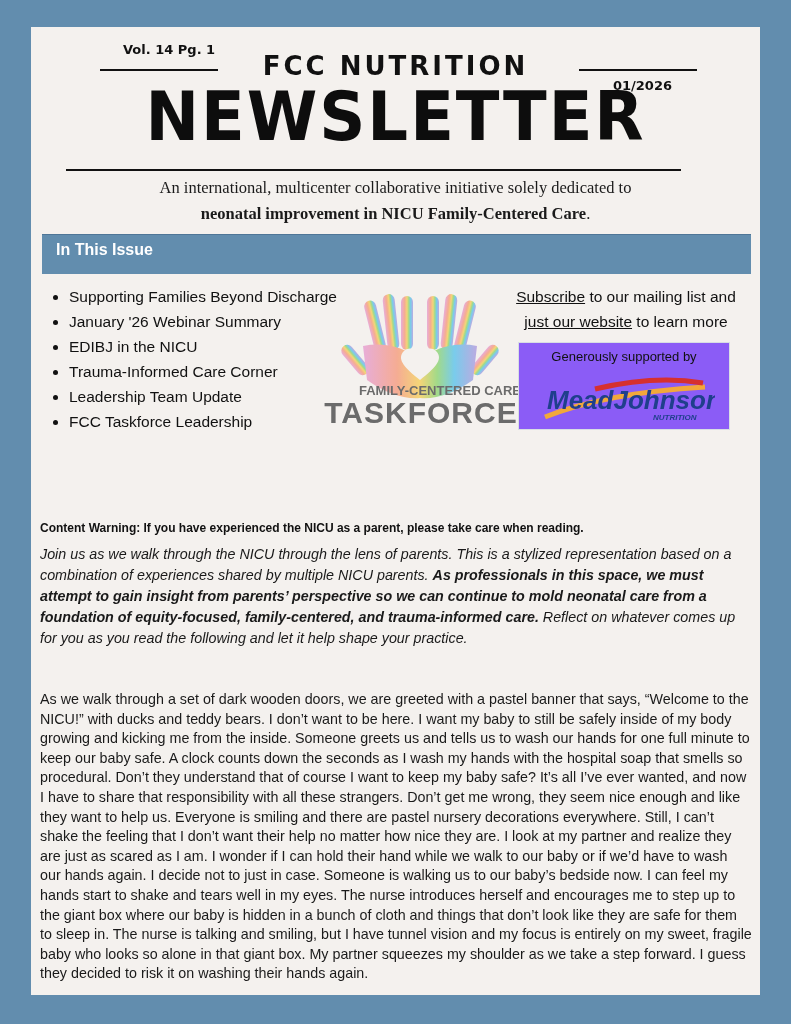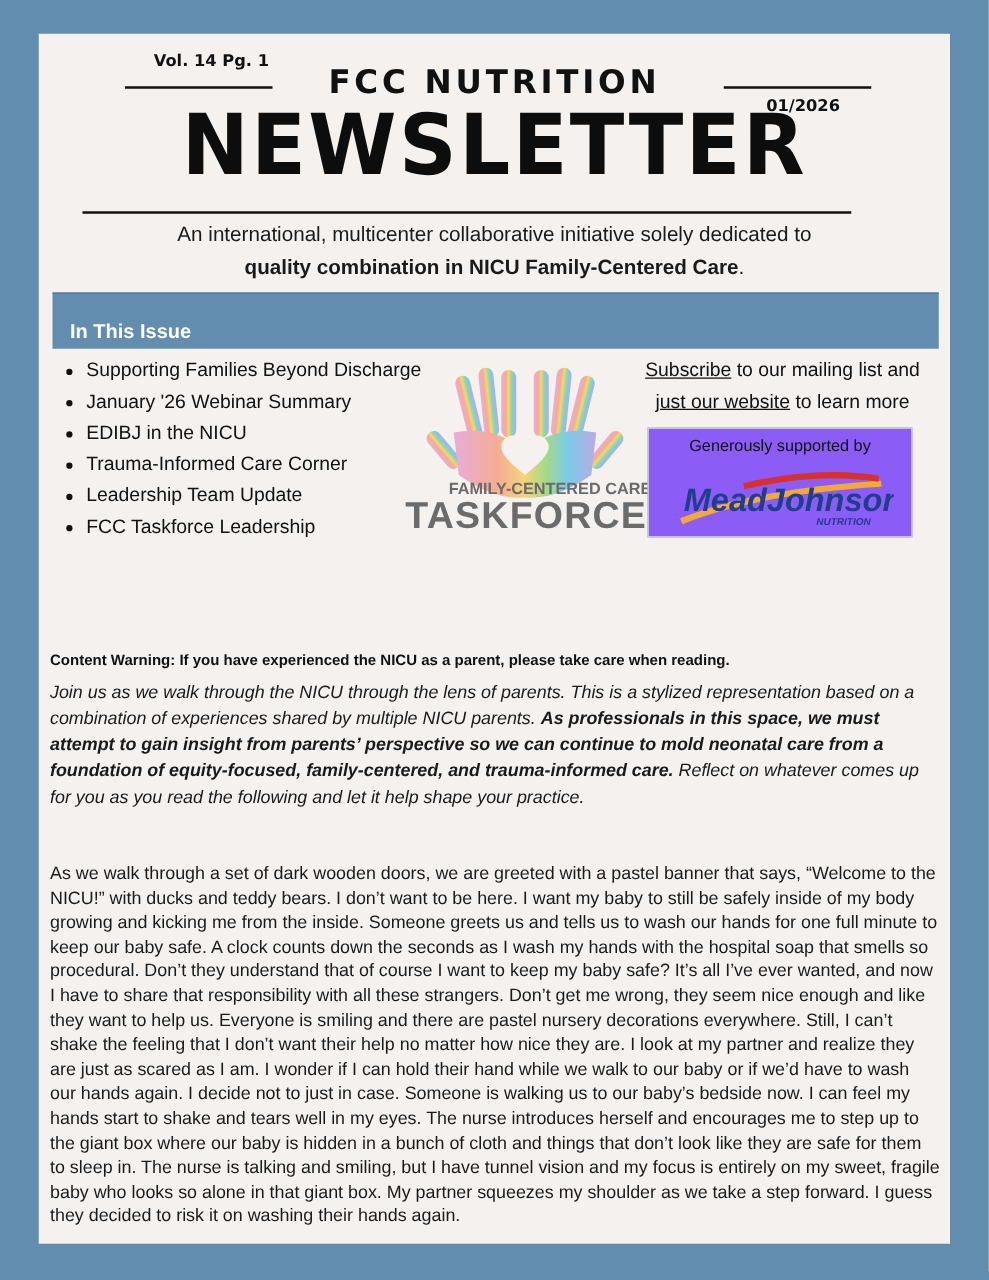"An international, multicenter" .tagline { font-family: Liberation Sans, sans-serif -> Liberation Serif, serif }
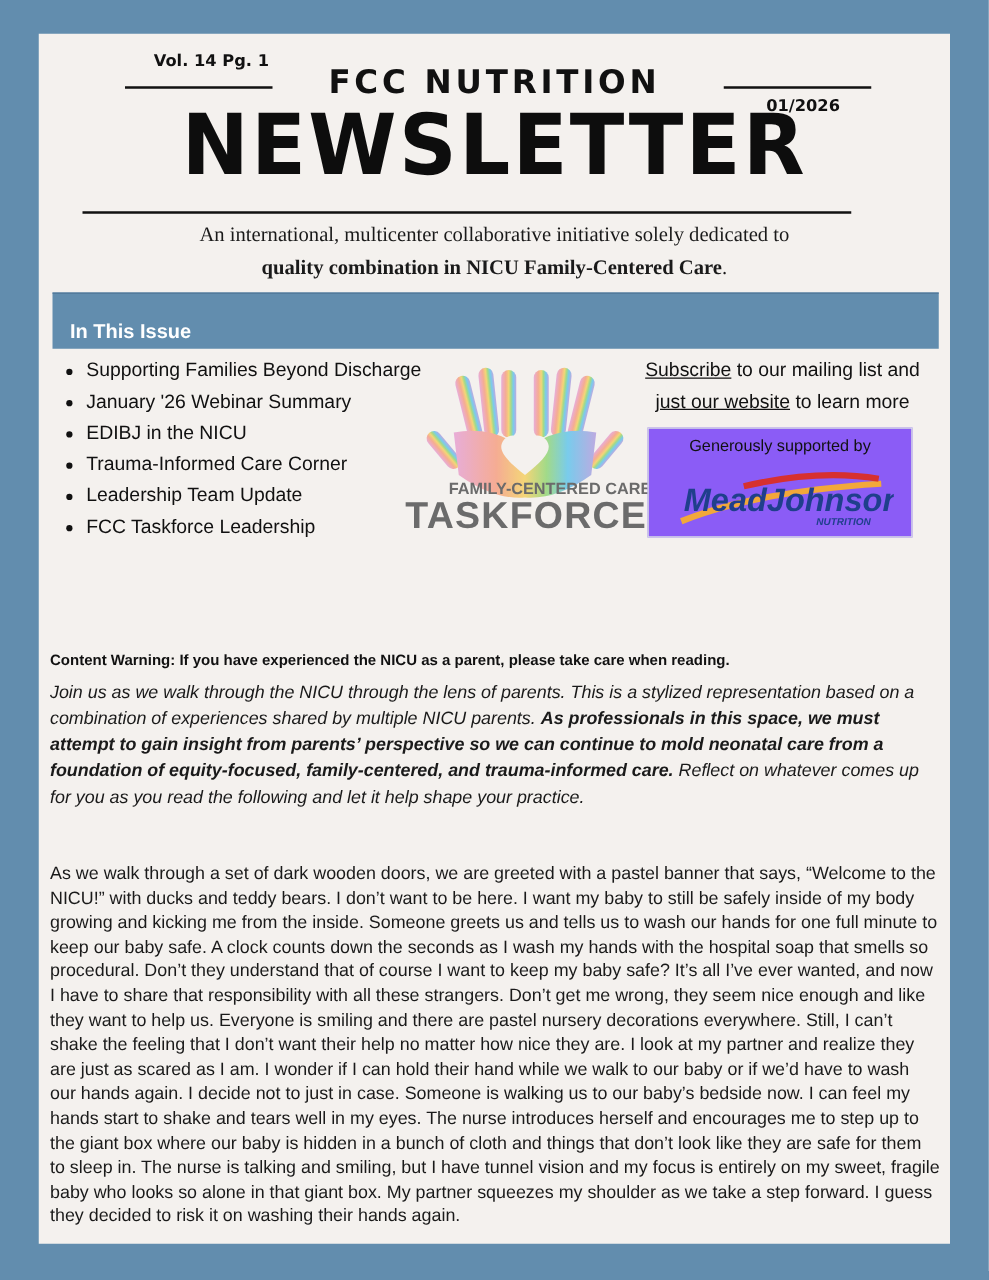"quality combination in NICU" b { text: quality combination -> neonatal improvement }
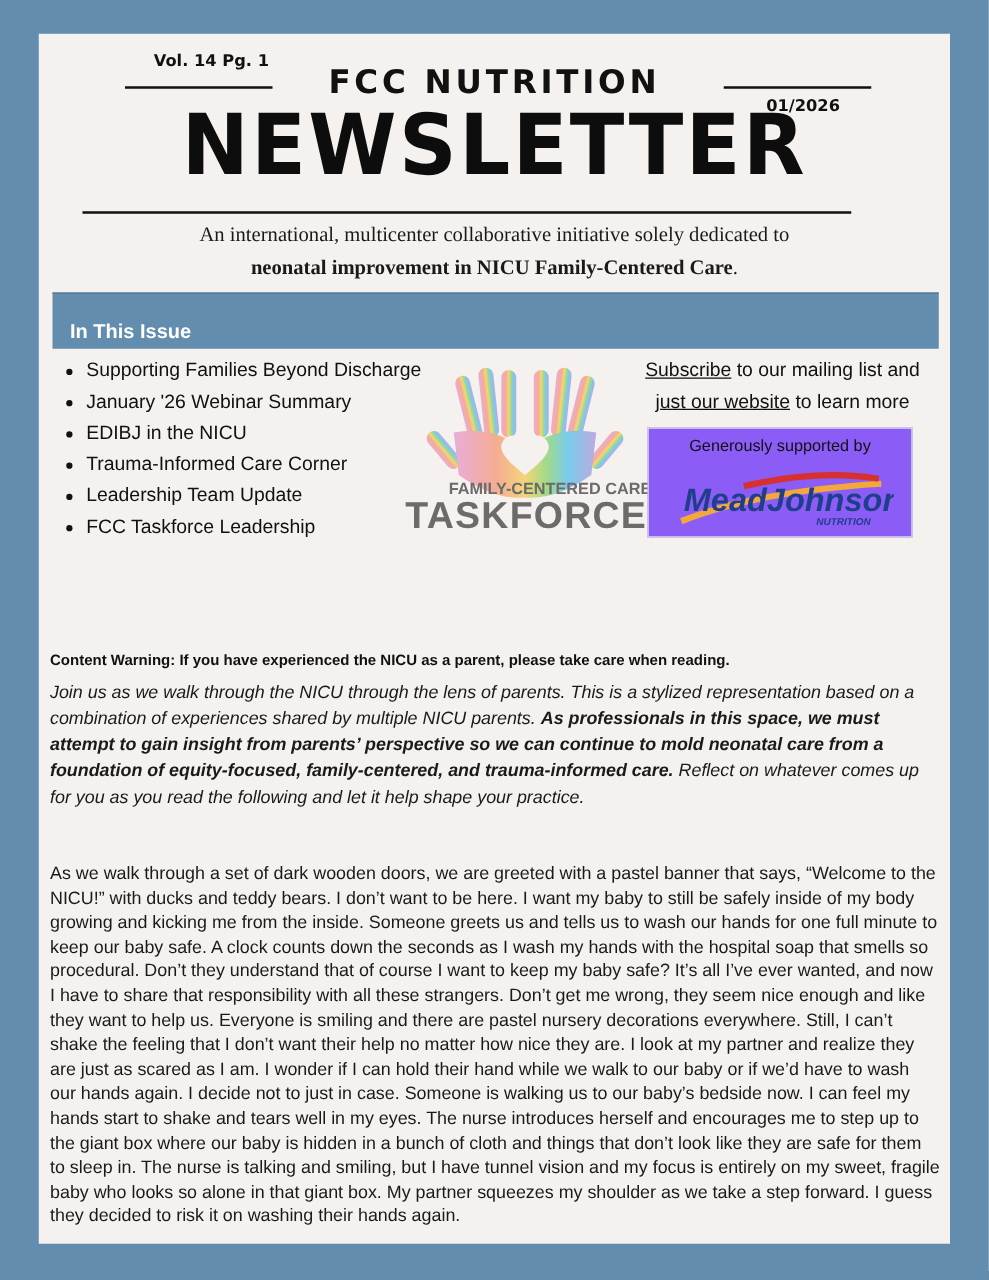"In This Issue" .bar1 { padding: 22px 14px -> 6px 14px }
